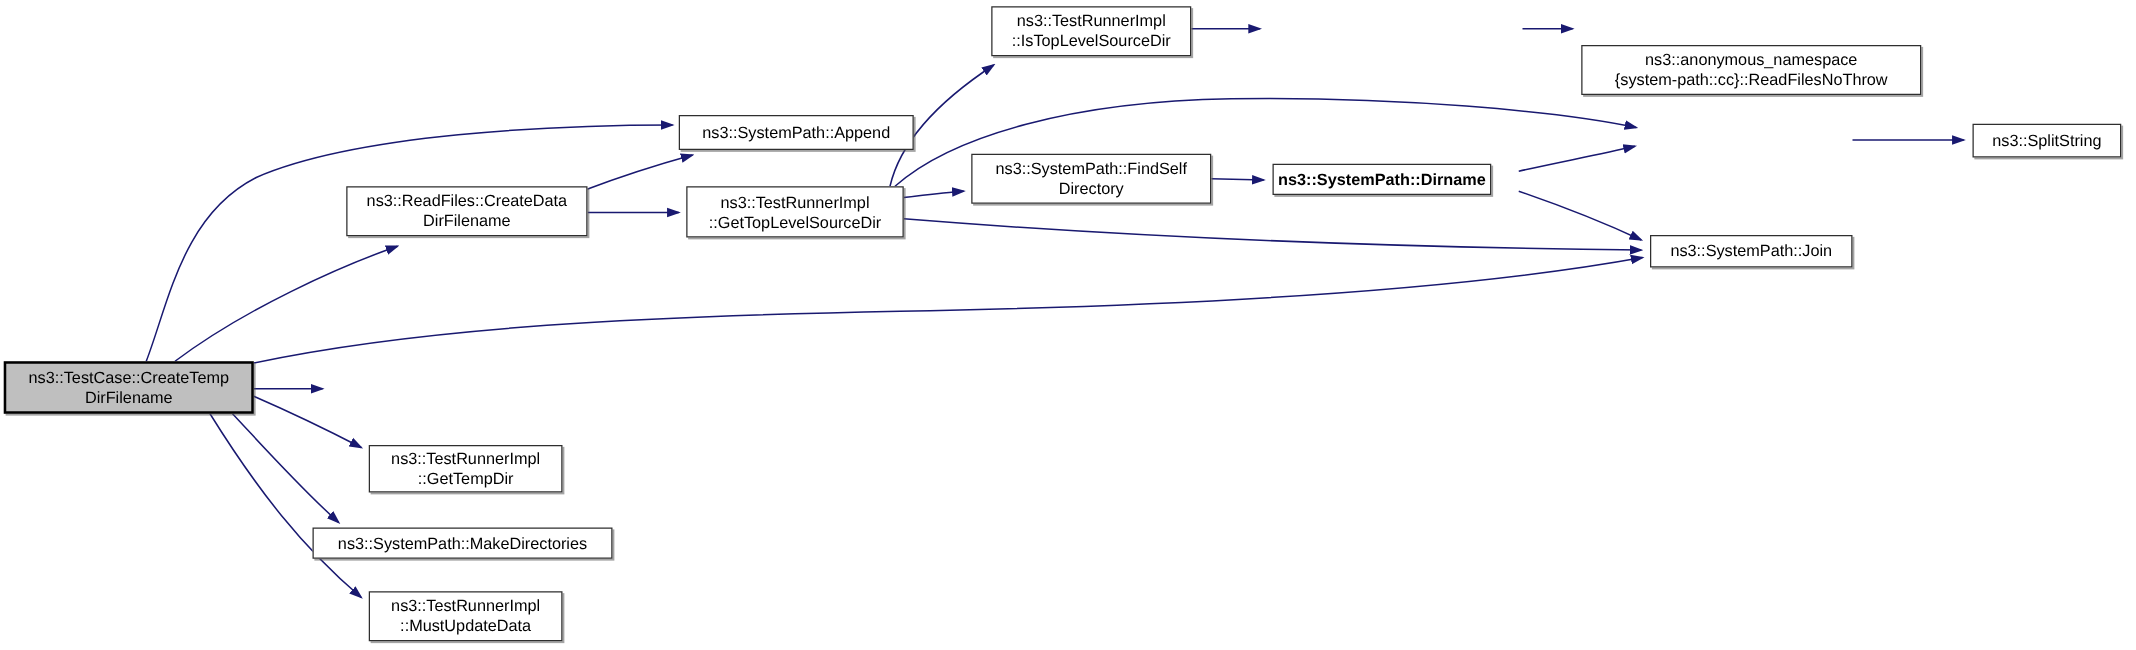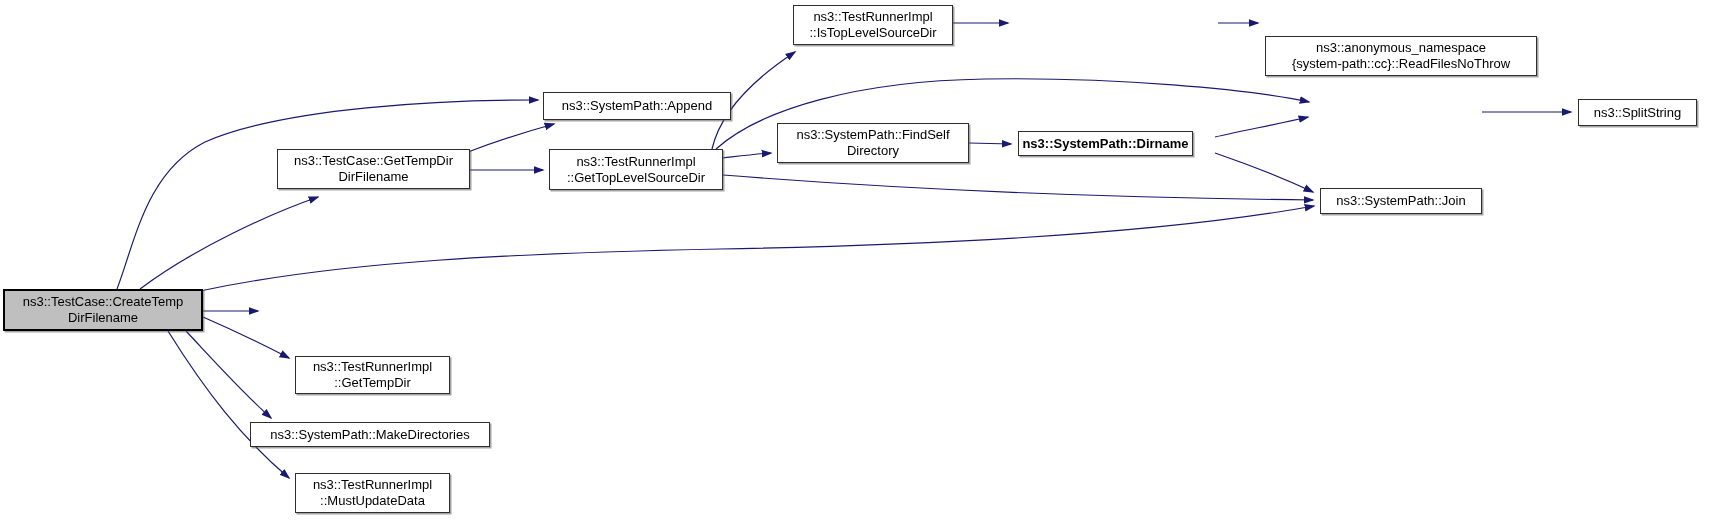"ns3::TestCase::GetTempDir" div.node { text: ns3::TestCase::GetTempDir -> ns3::ReadFiles::CreateData }
